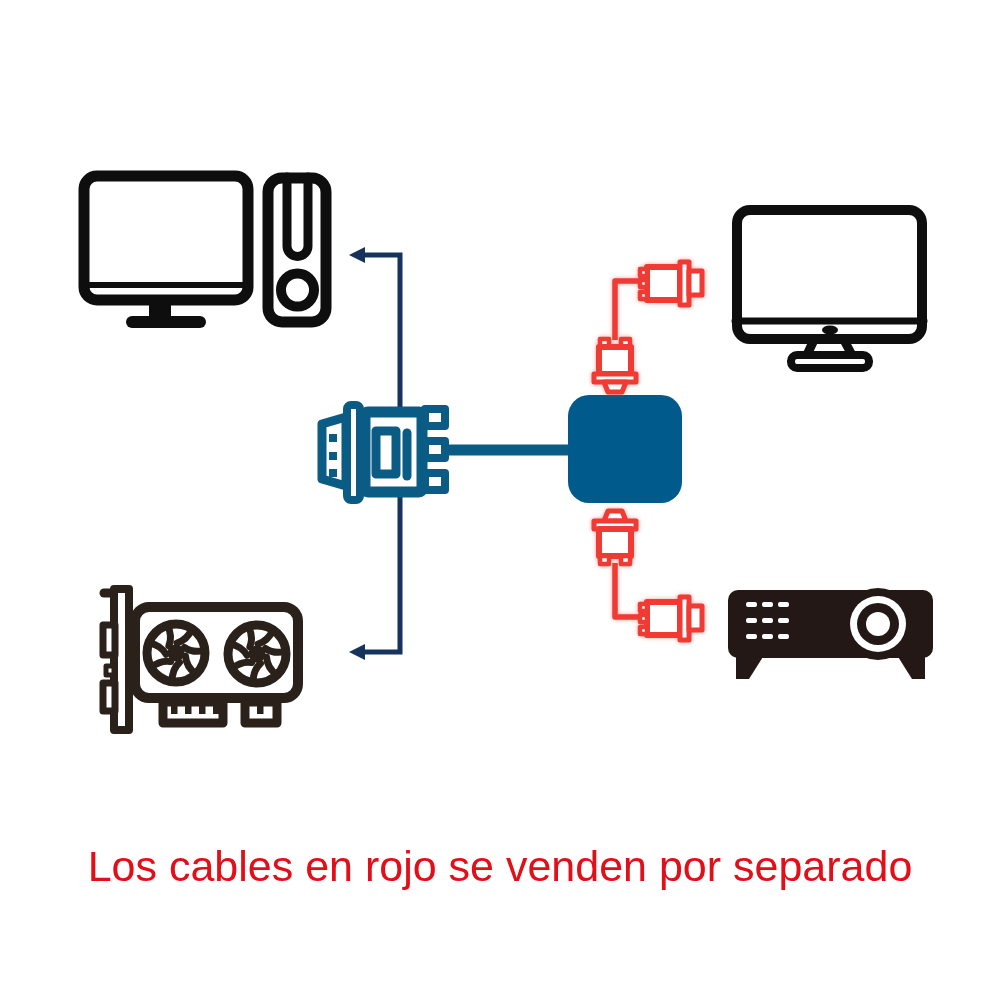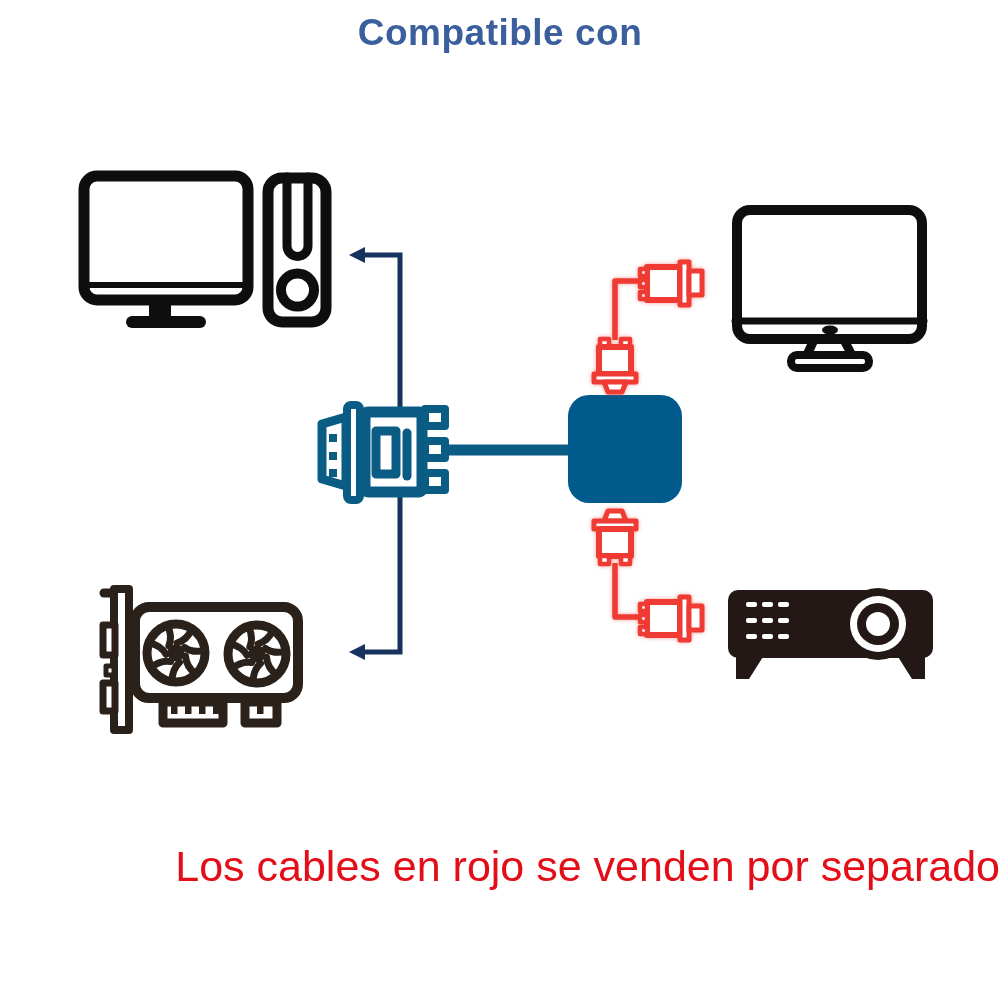"Compatible con" div { html: <div>Compatible con</div> -> none }
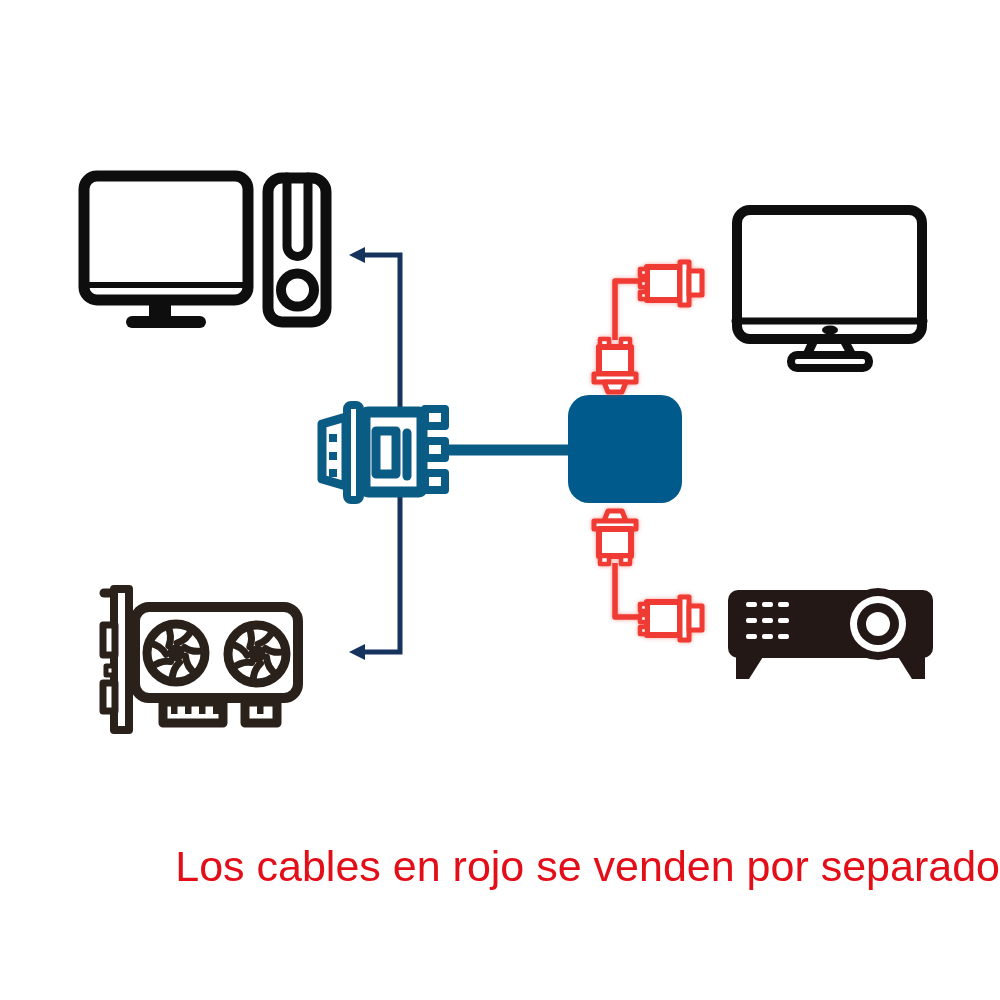"Los cables en rojo se" .caption { text-align: right -> center }
